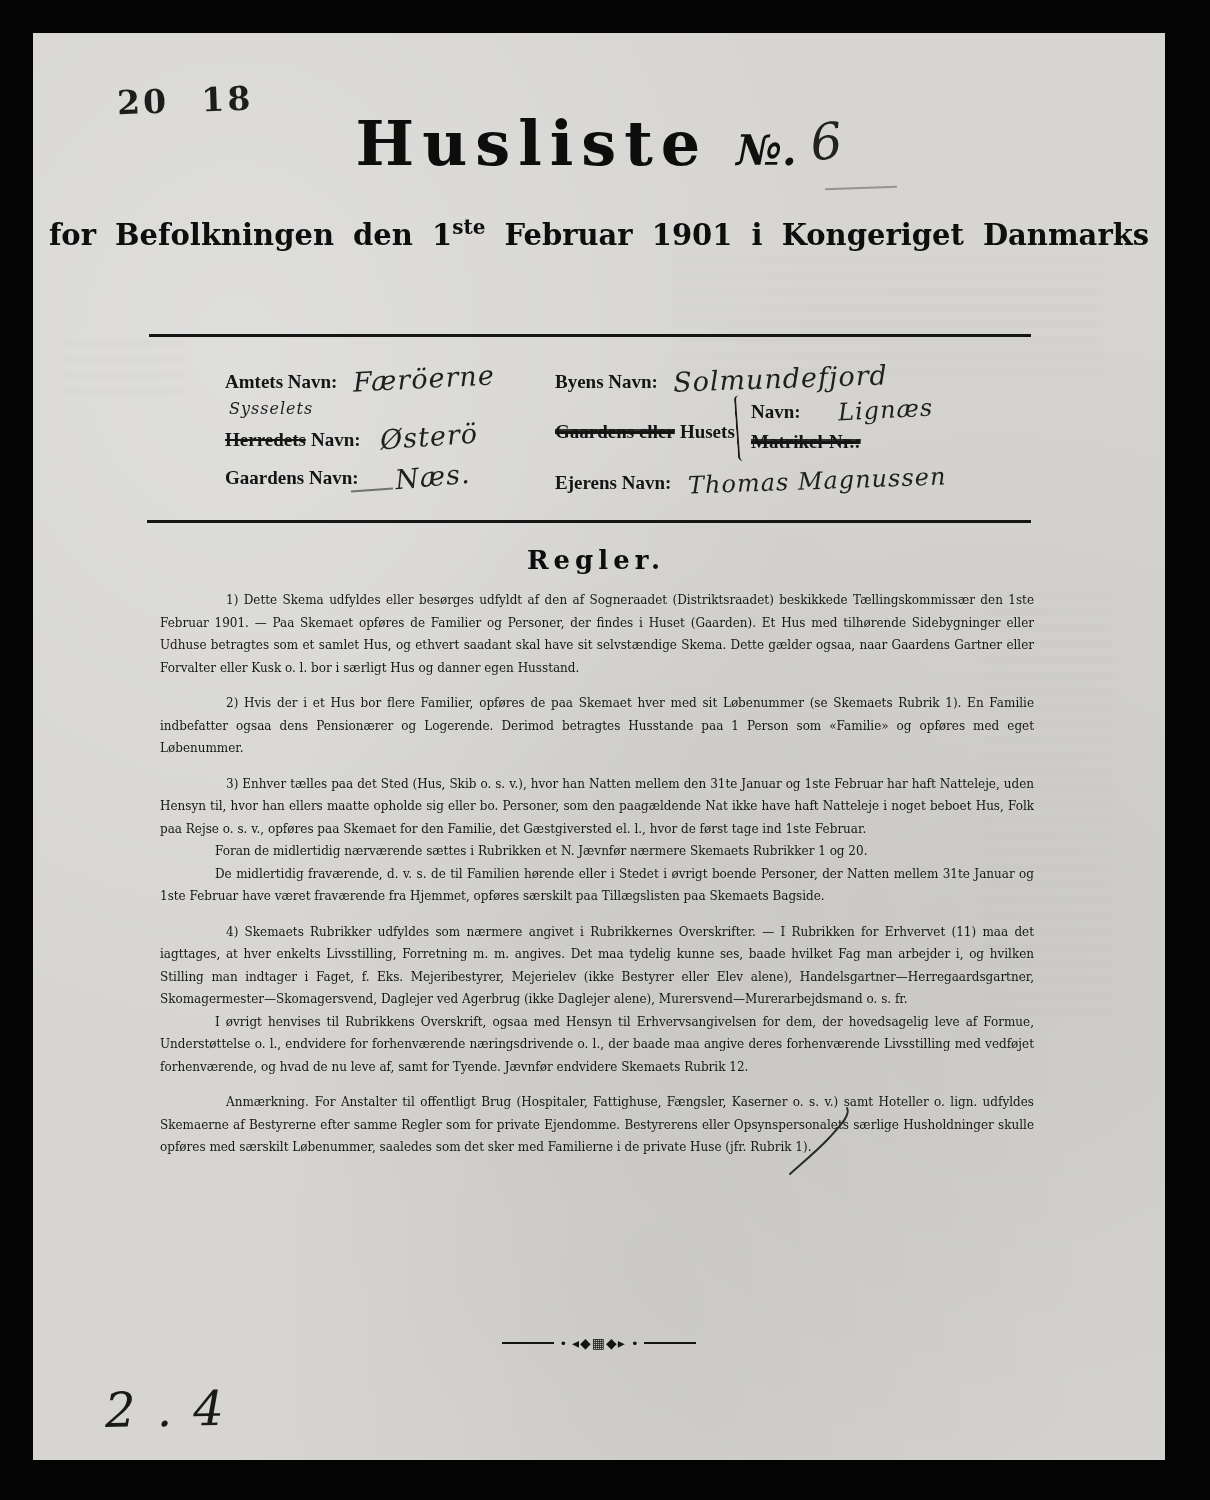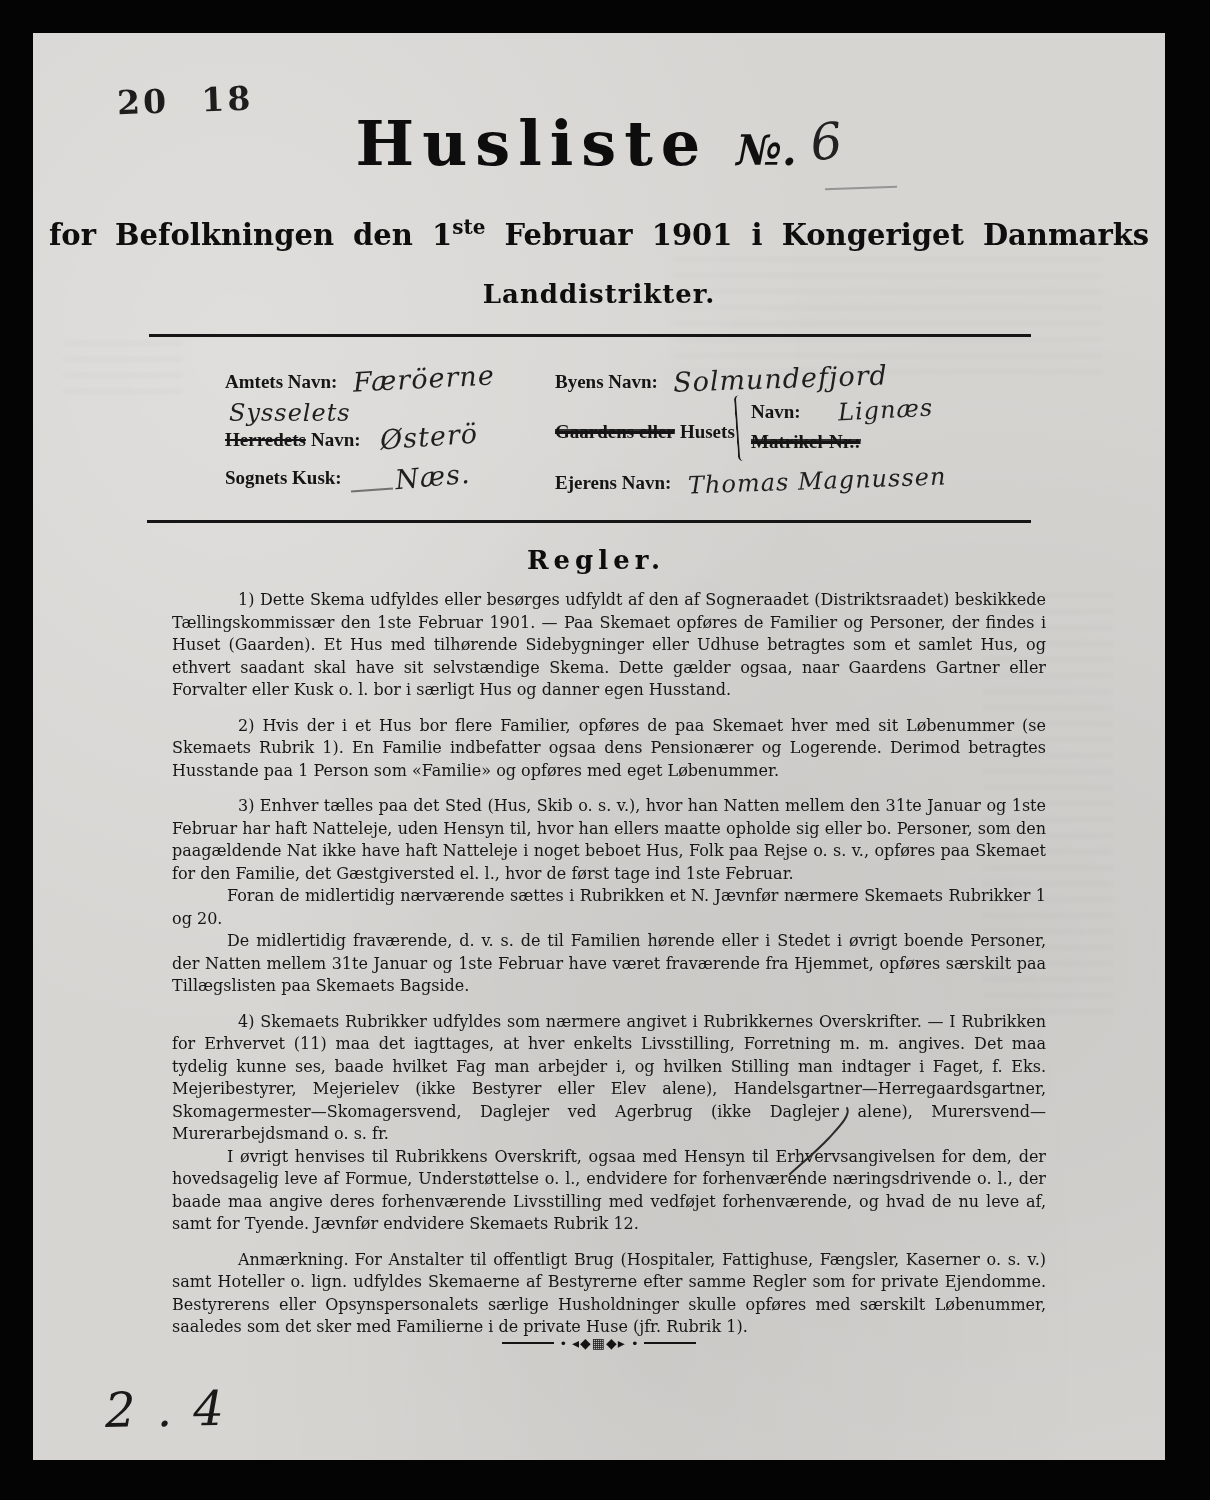"Landdistrikter." div.region-line { html: <div>Landdistrikter.</div> -> none }
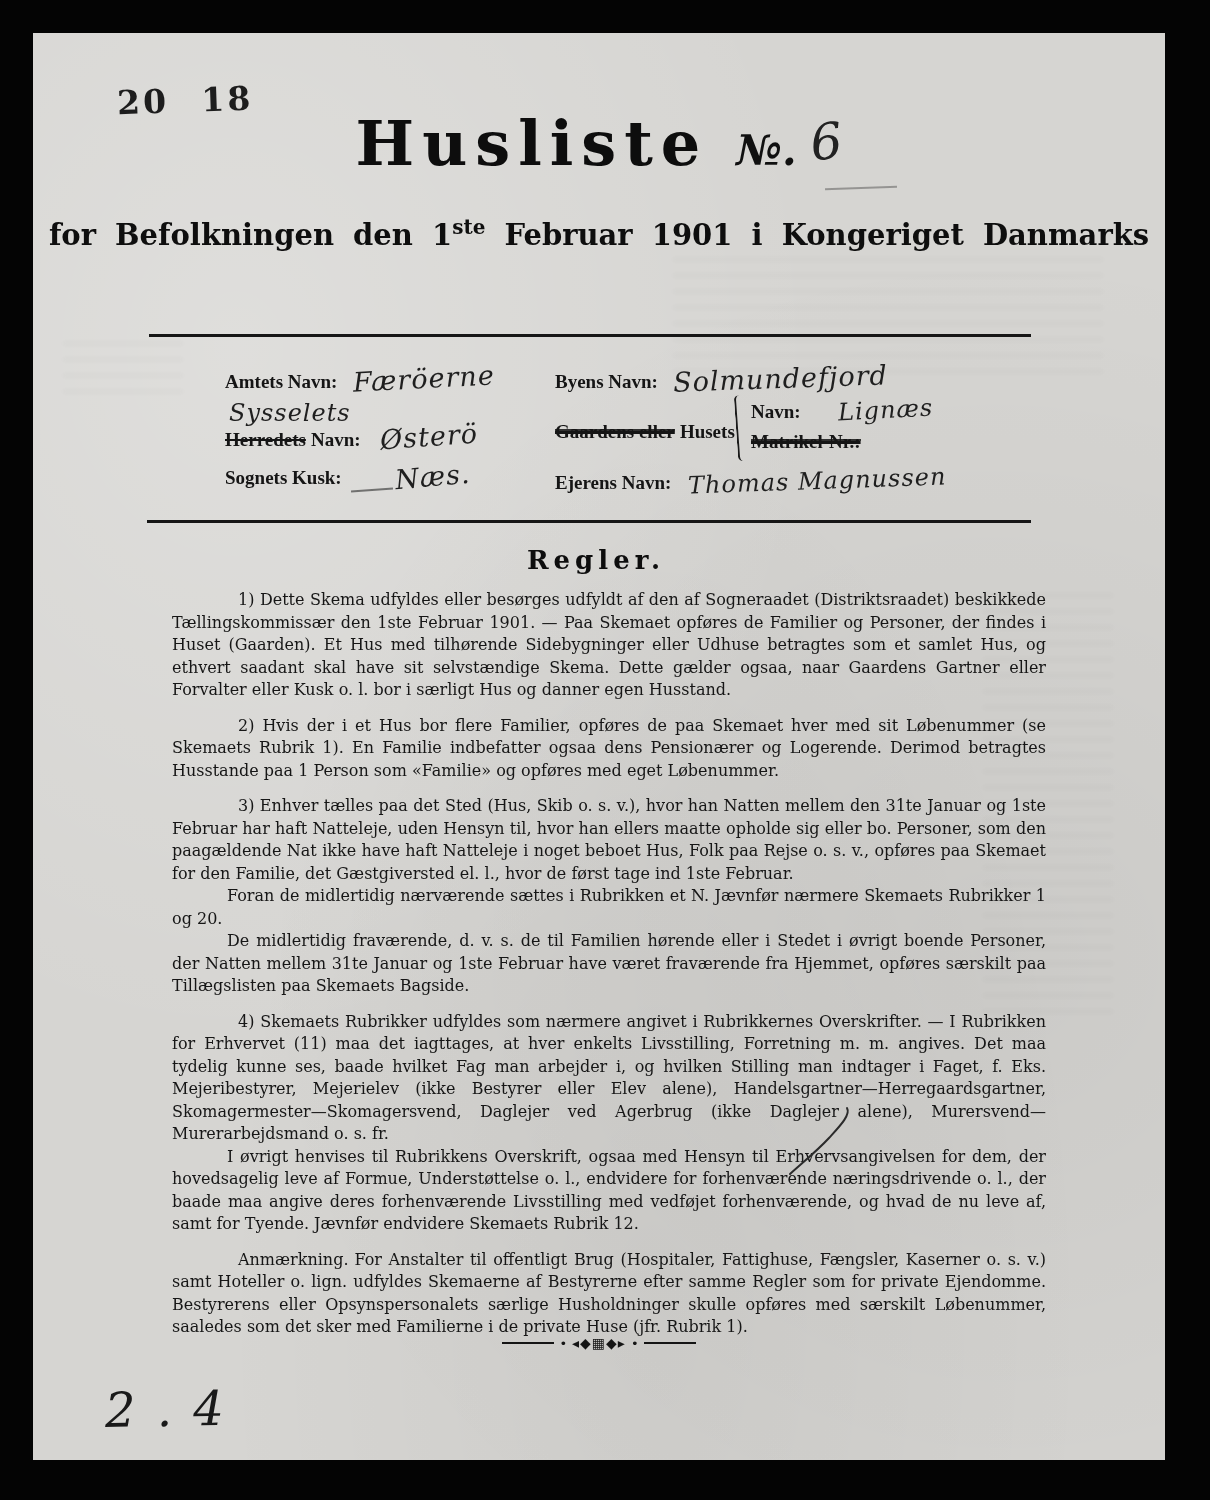"Sysselets" .hand-sm { font-size: 24px -> 16px }
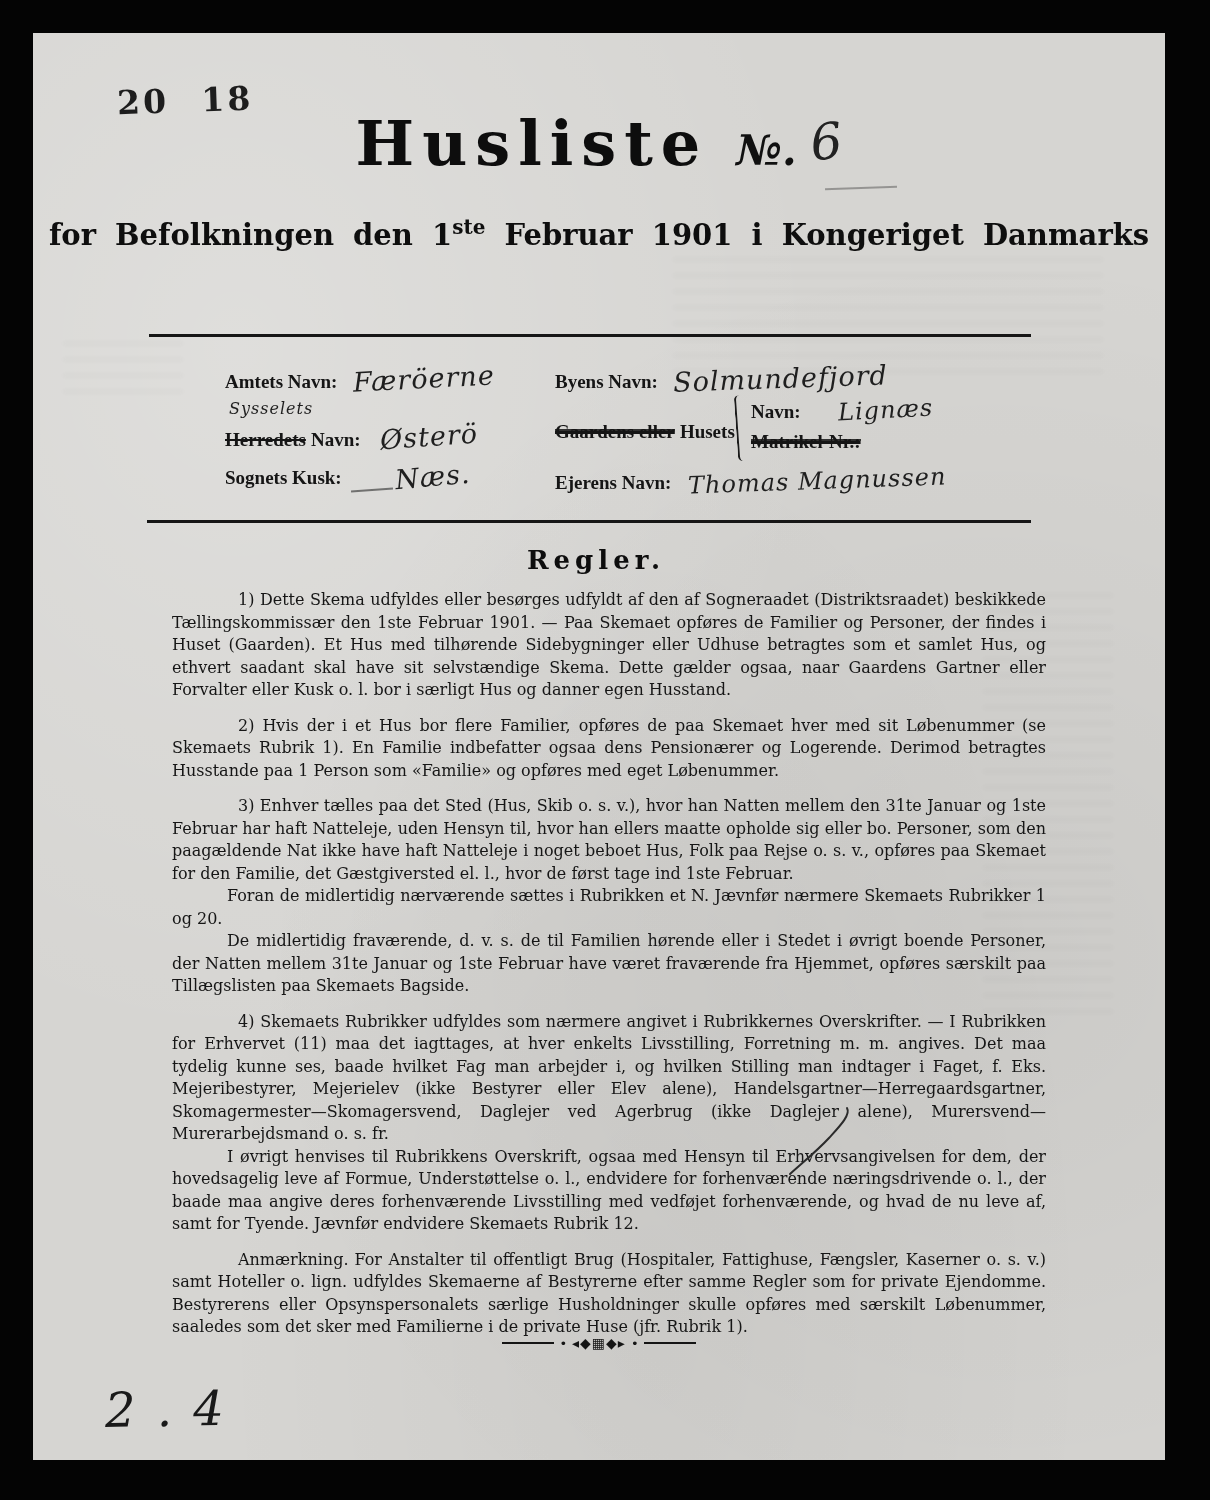"Sognets Kusk:" span.flabel { text: Sognets Kusk -> Gaardens Navn }
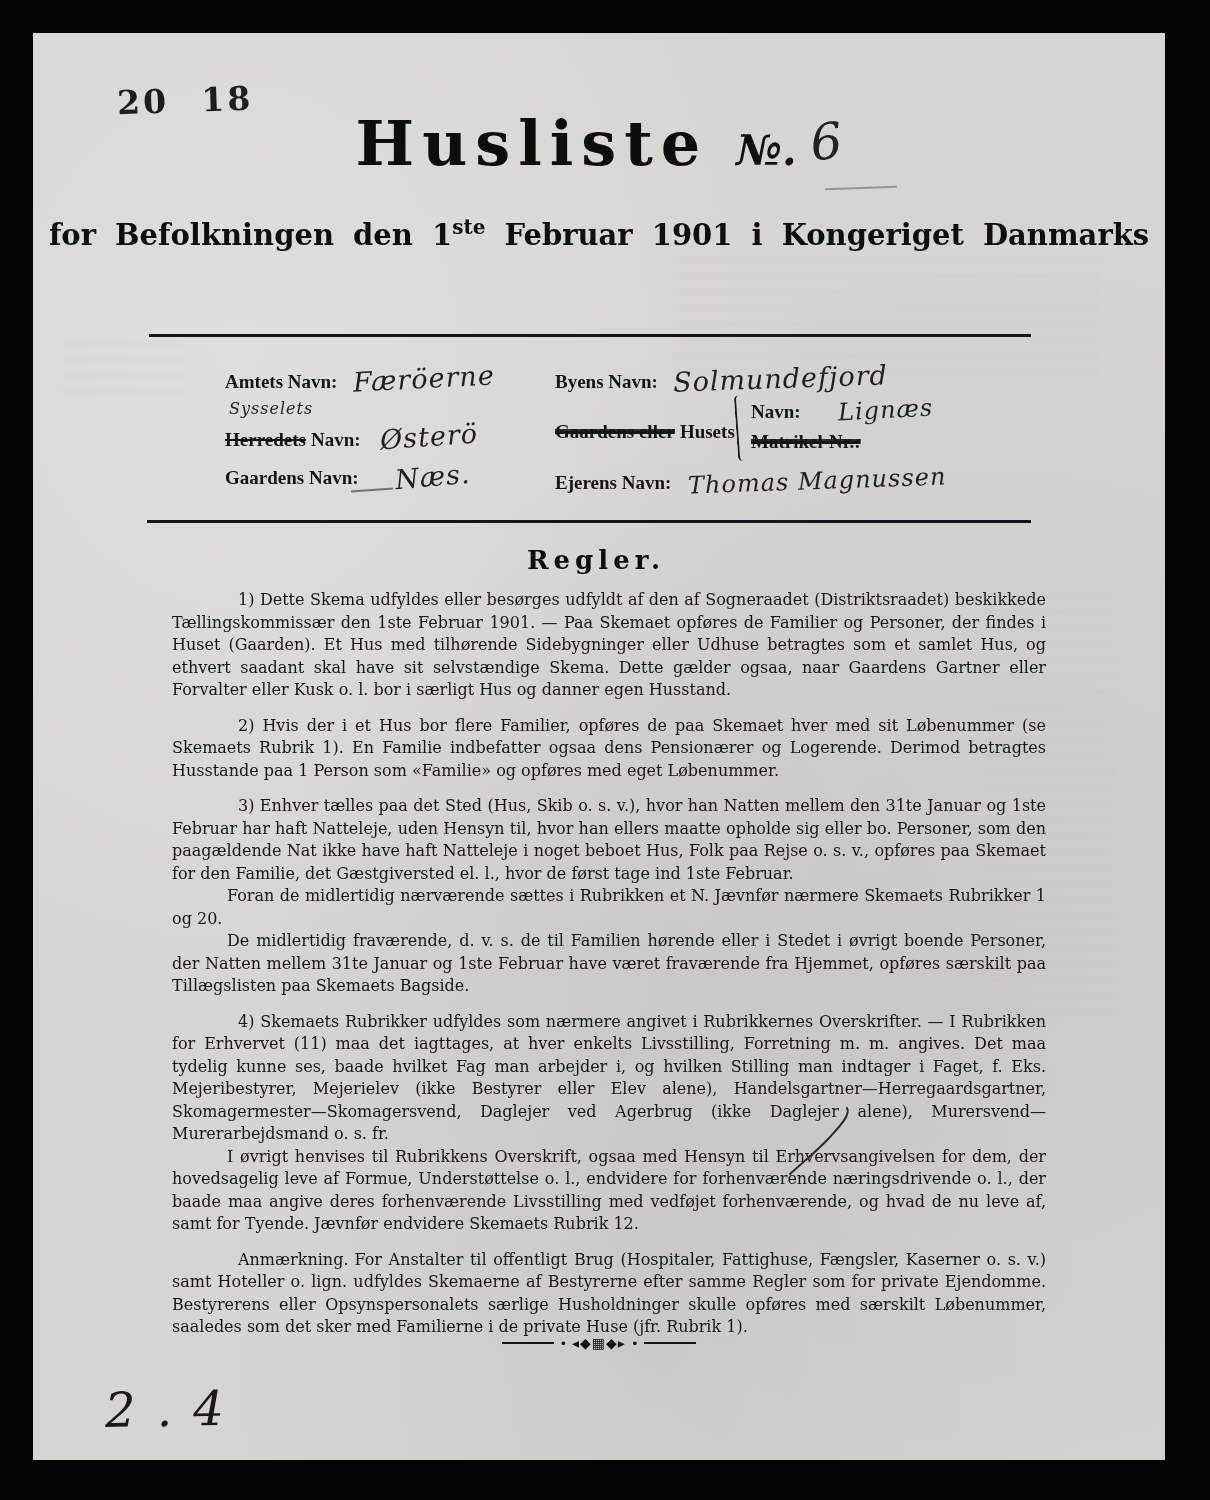"1) Dette Skema udfyldes eller" .rules { font-size: 16px -> 12px; margin-left: 12px -> none }
